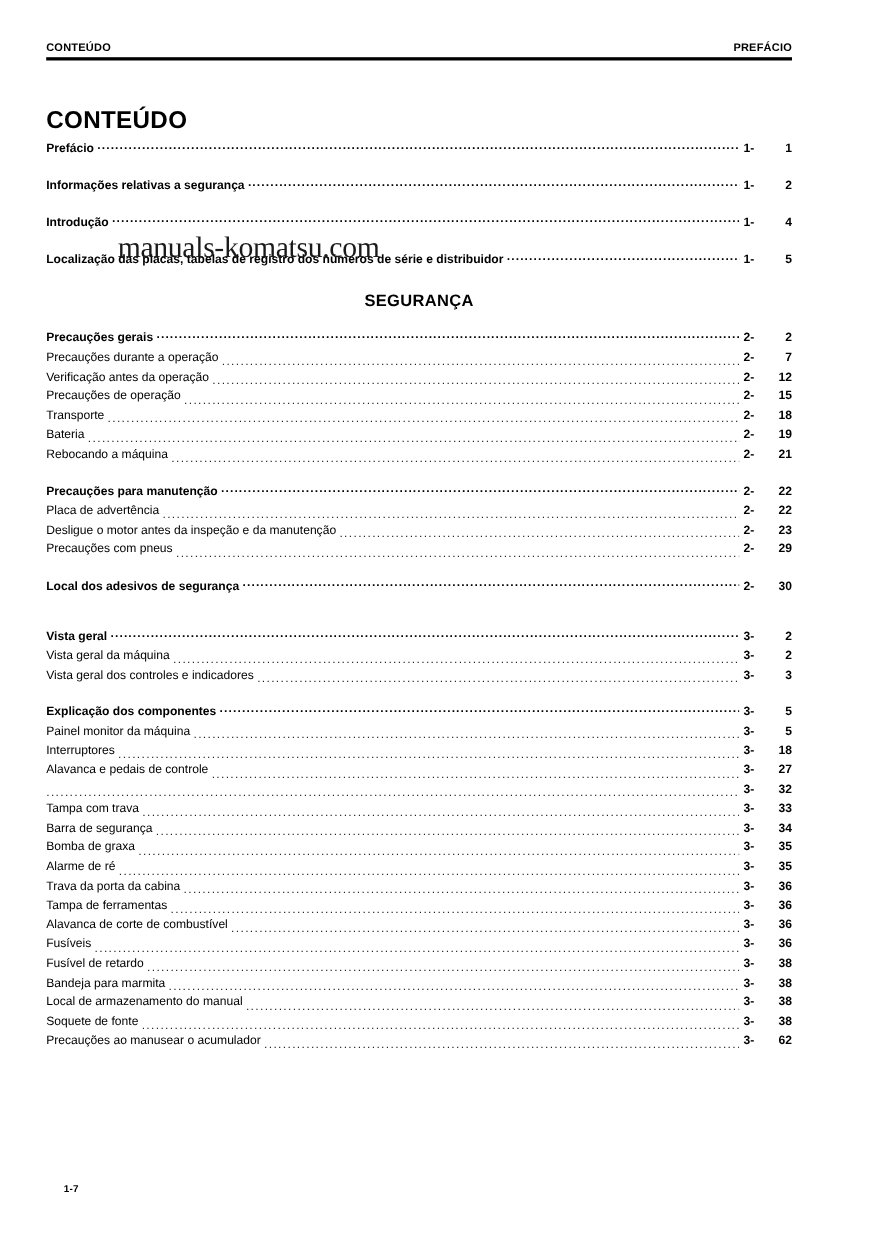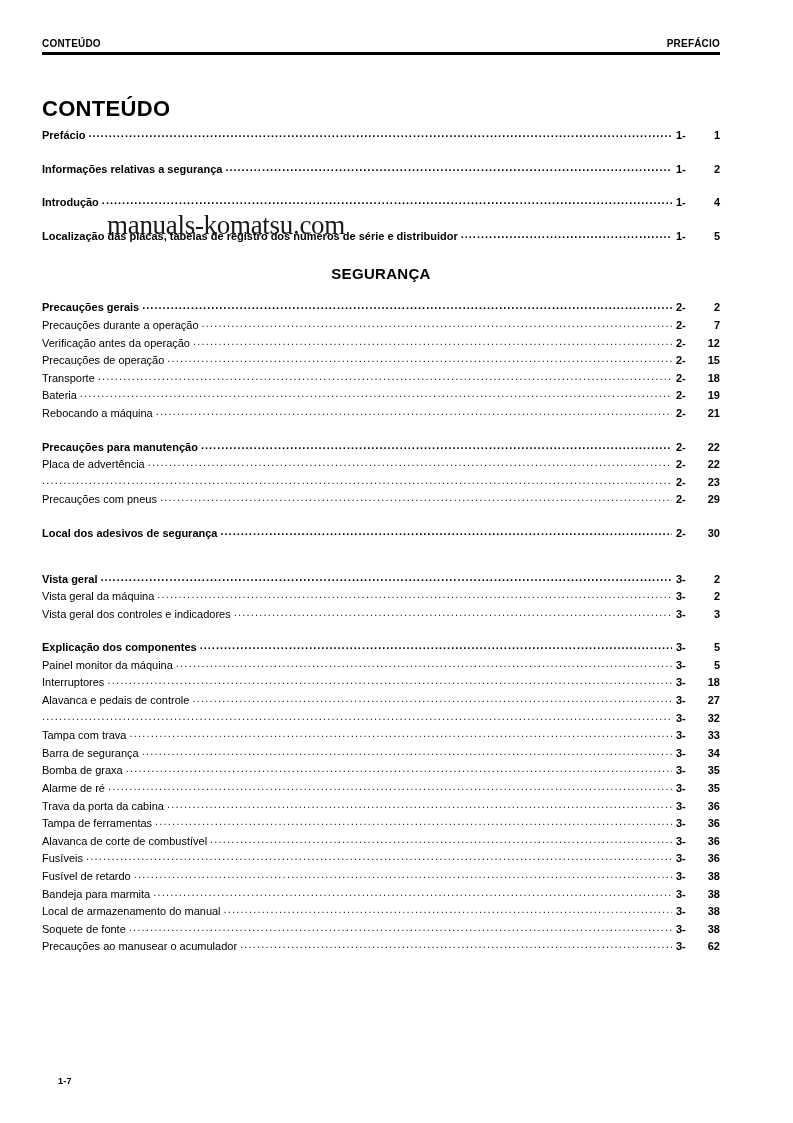"Precauções durante a operação" .entry.lv2 { align-items: none -> flex-end }
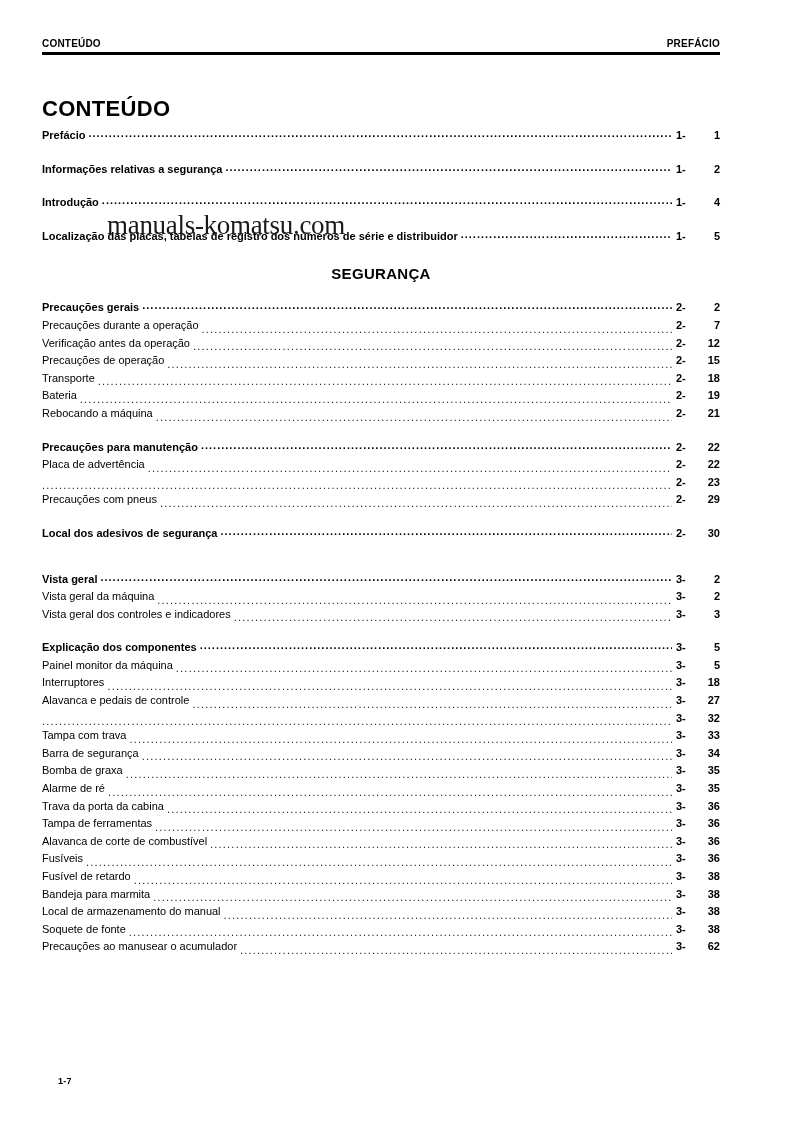"Desligue o motor antes da" span.label { html: none -> <span>Desligue o motor antes da inspeção e da manutenção</span> }
